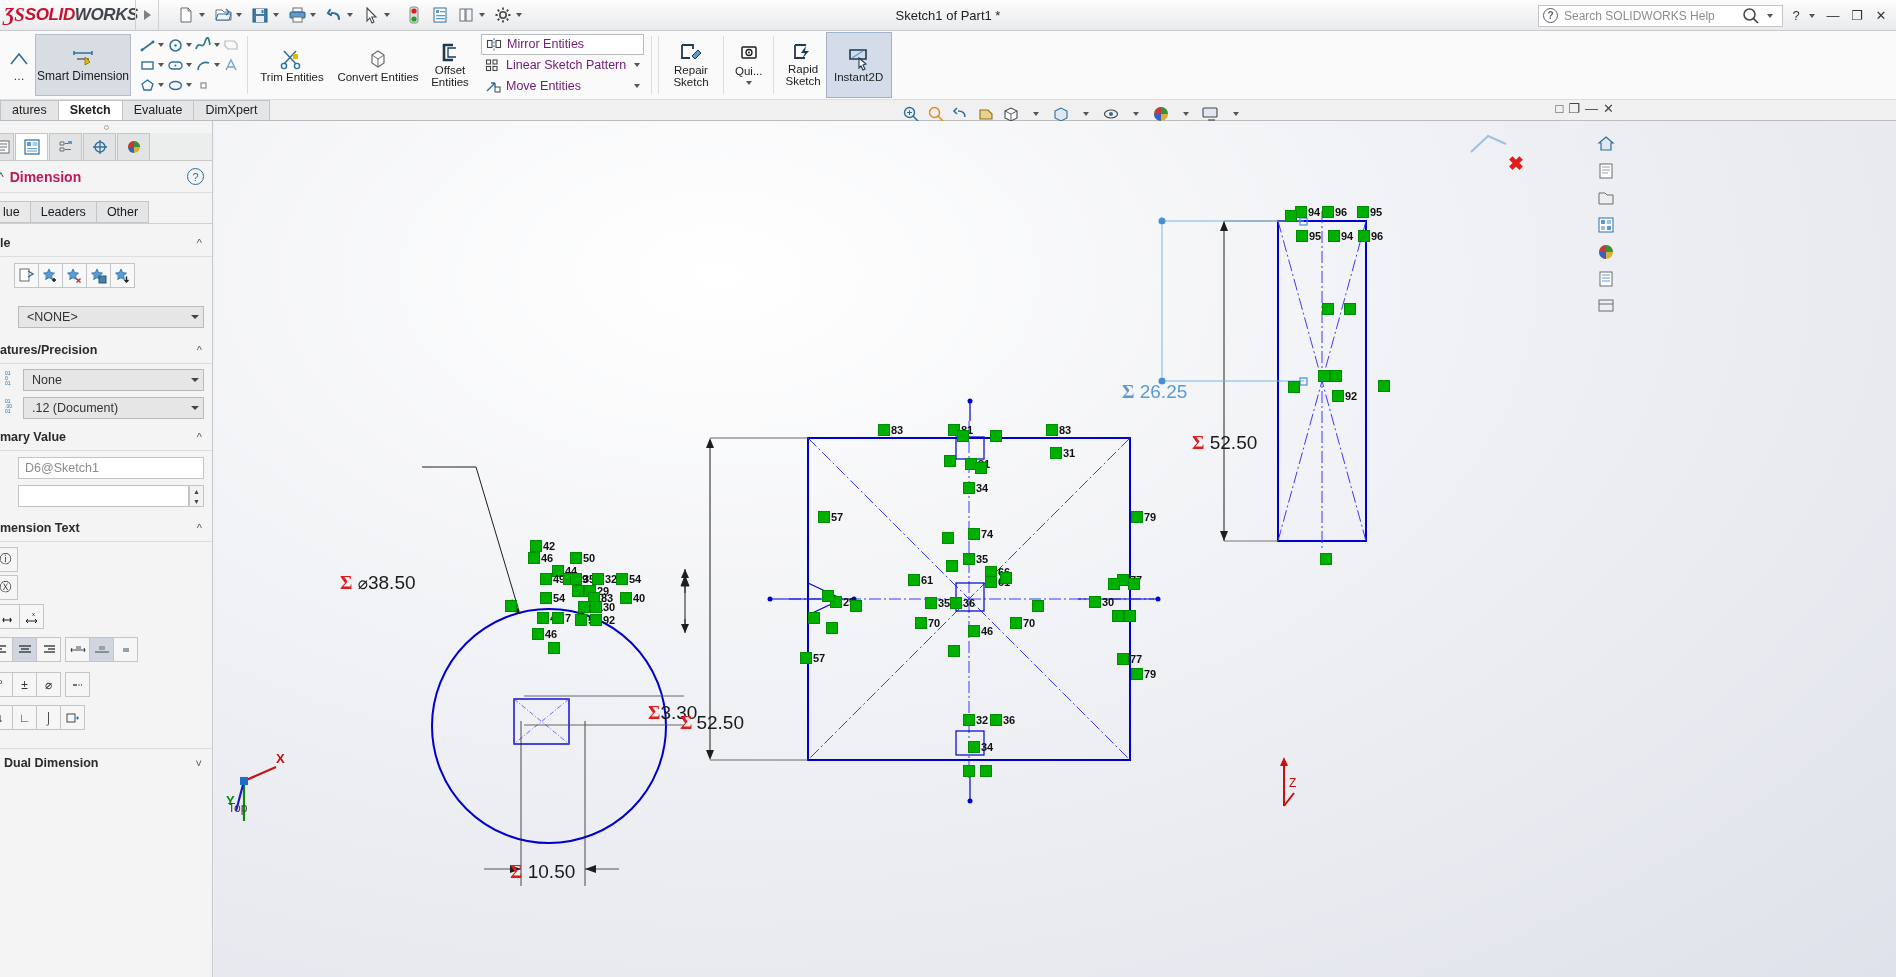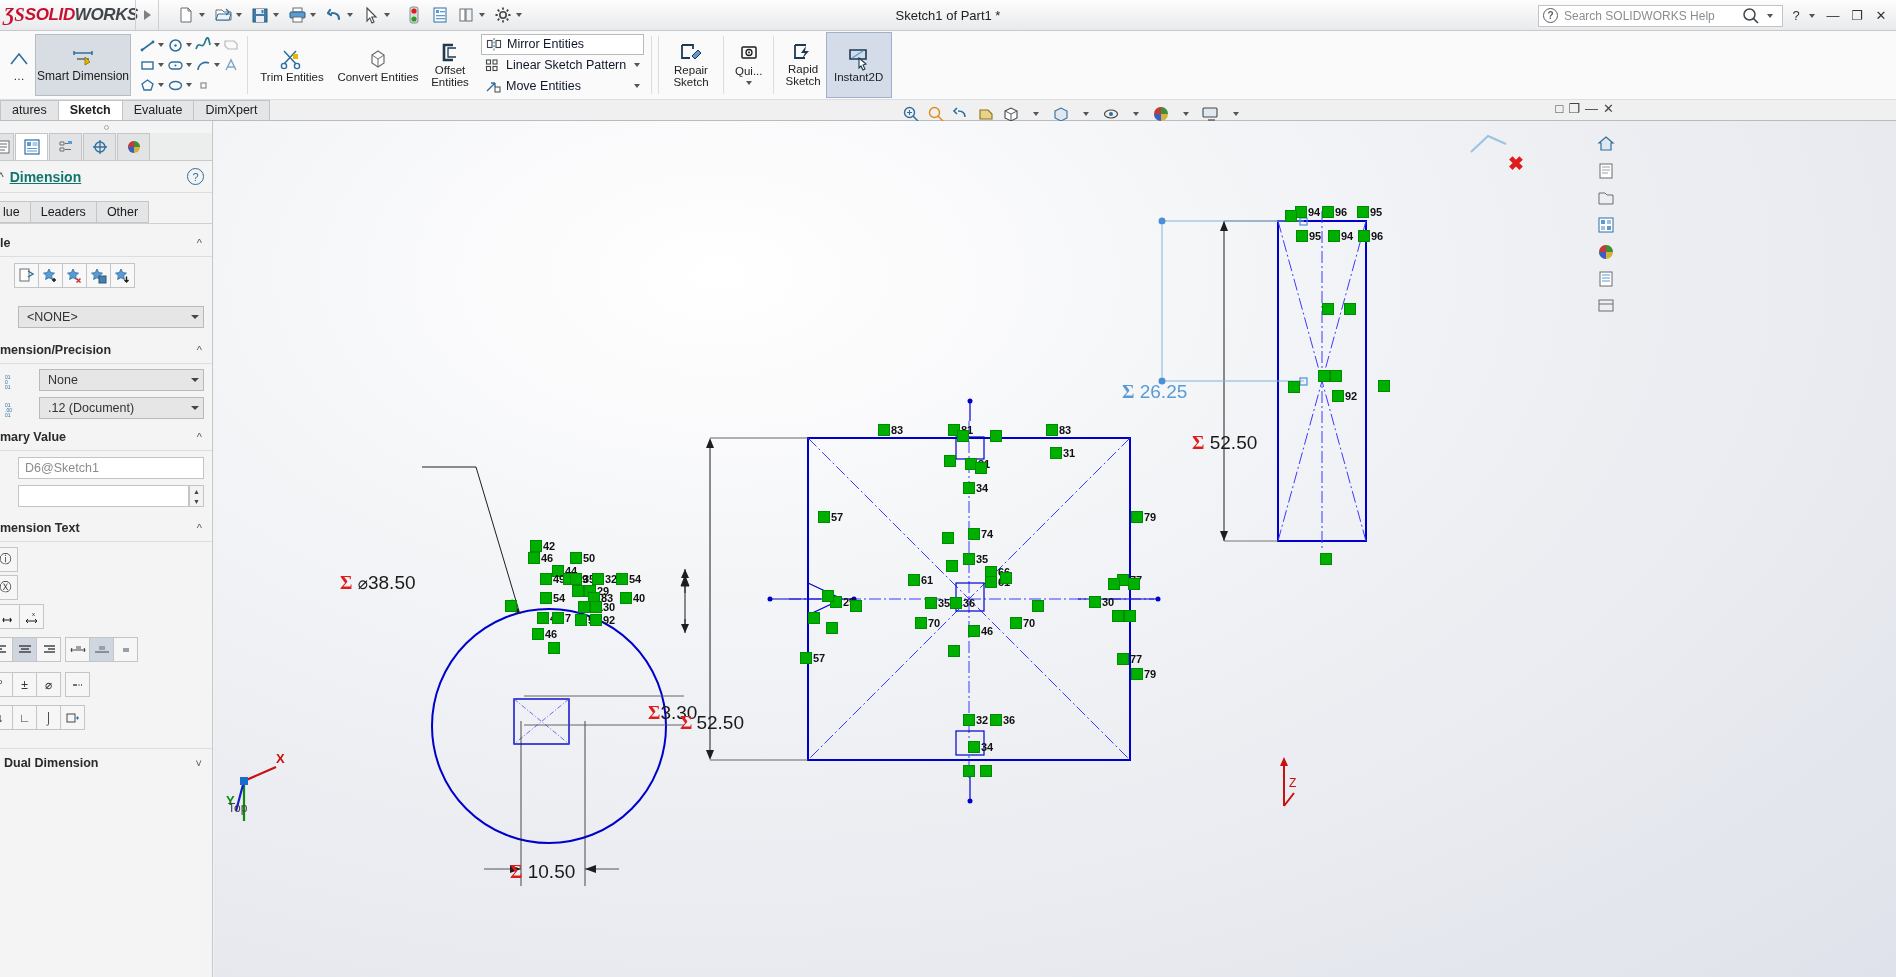"Mirror Entities" .rowbtn .lbl { color: #0f172a -> #701a75 }
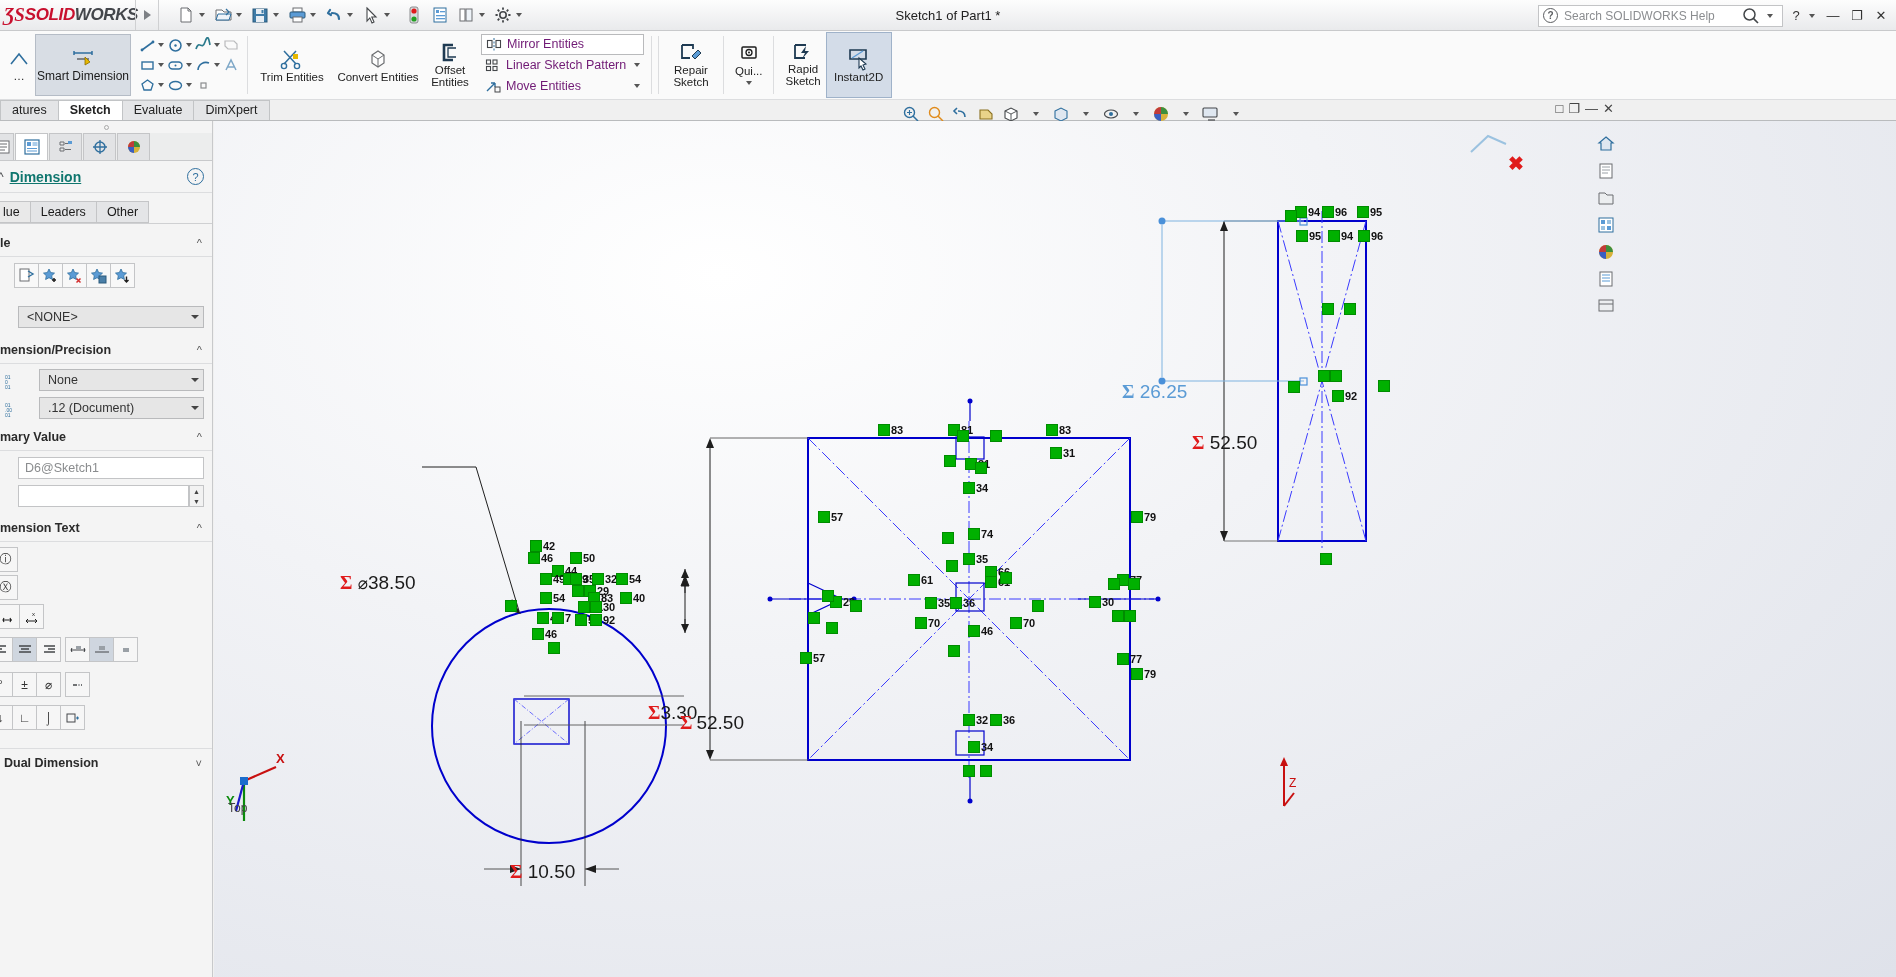"Dimension" .pm-title { color: #0f766e -> #be185d; text-decoration: underline -> none }
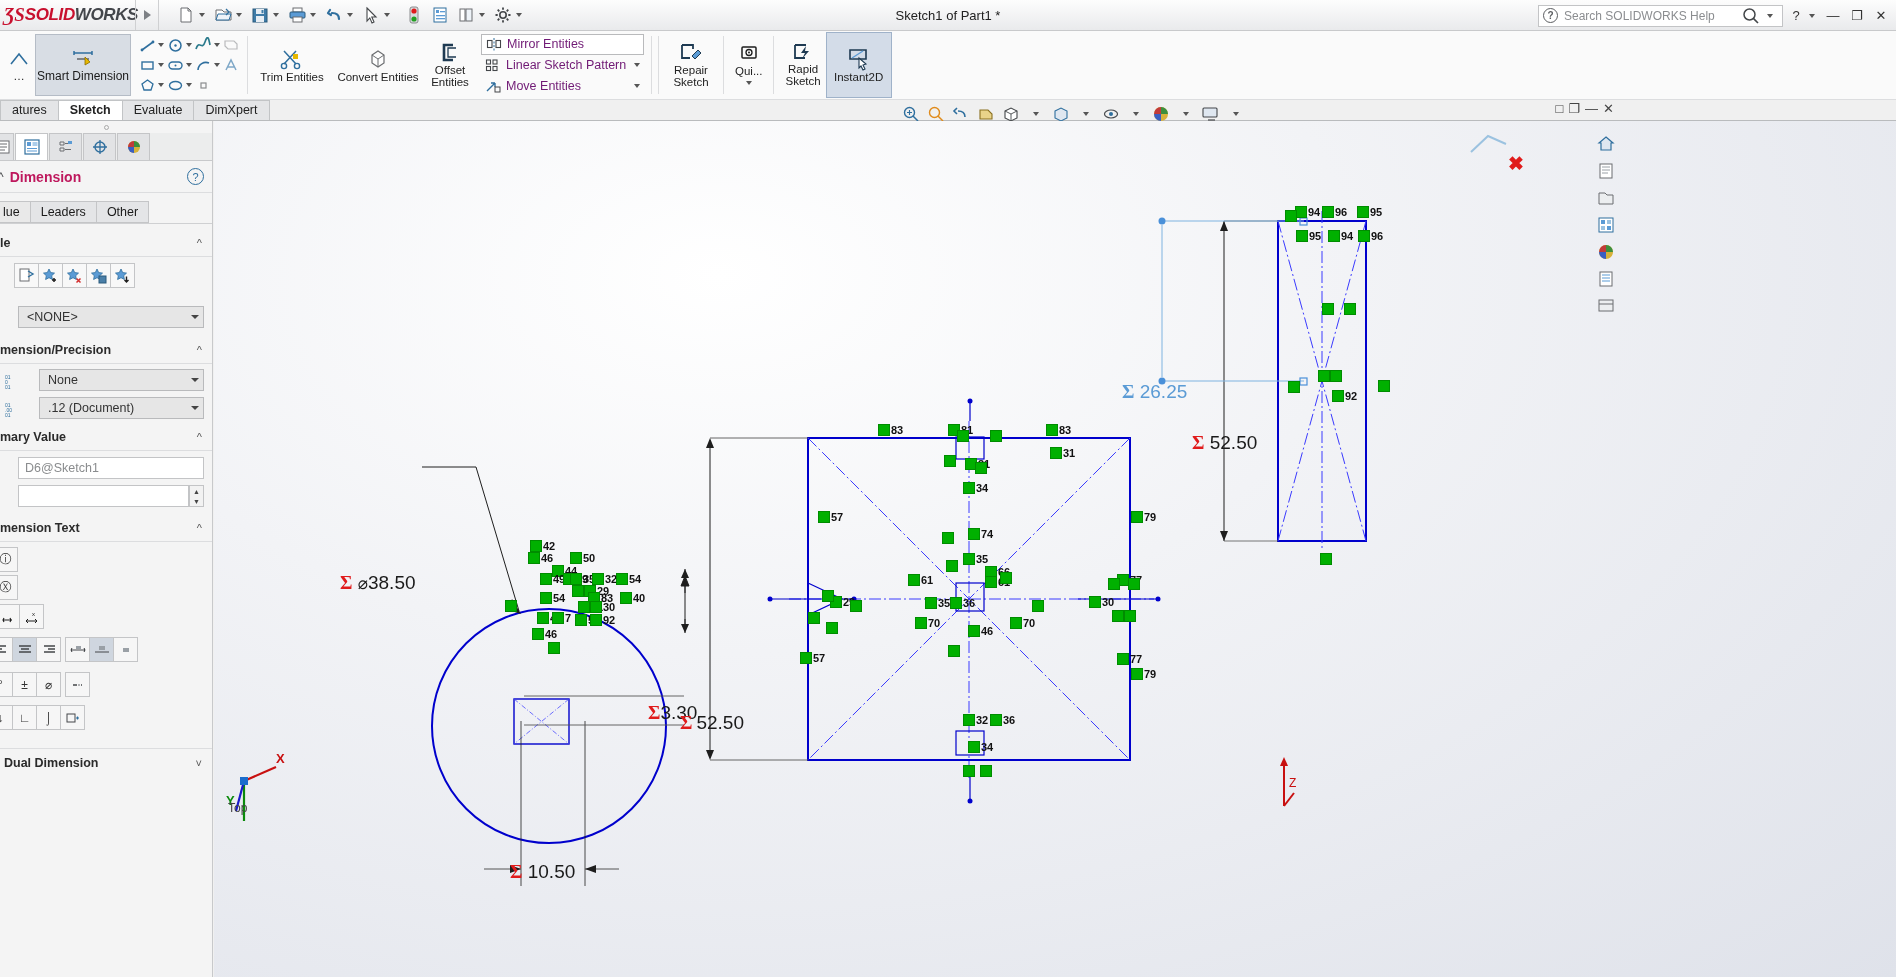"mension/Precision" span.sec-title { text: mension/Precision -> atures/Precision }
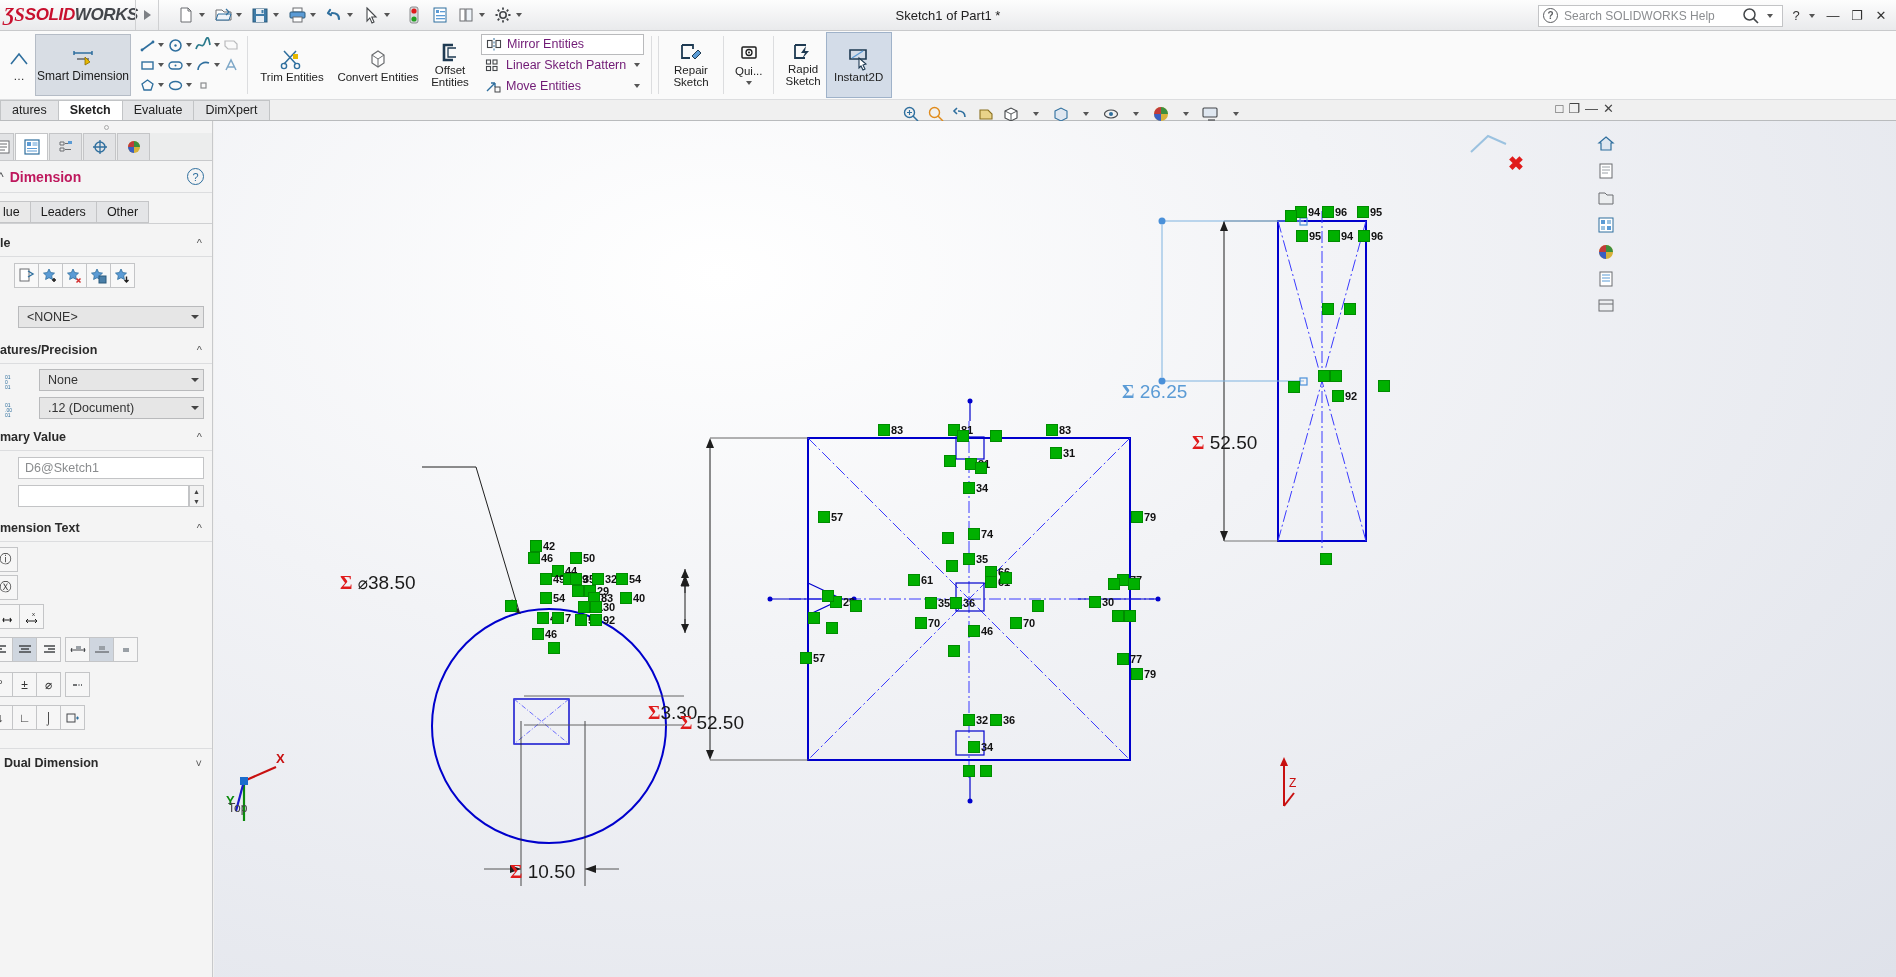"None" .fieldrow { align-items: flex-end -> flex-start; gap: 19px -> 3px }
